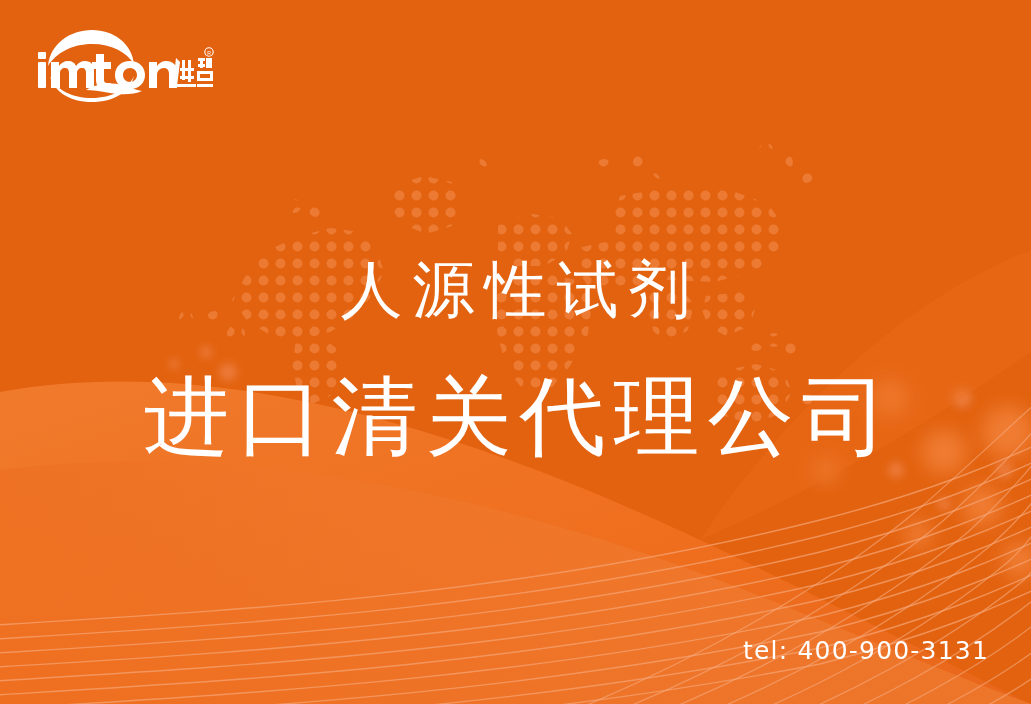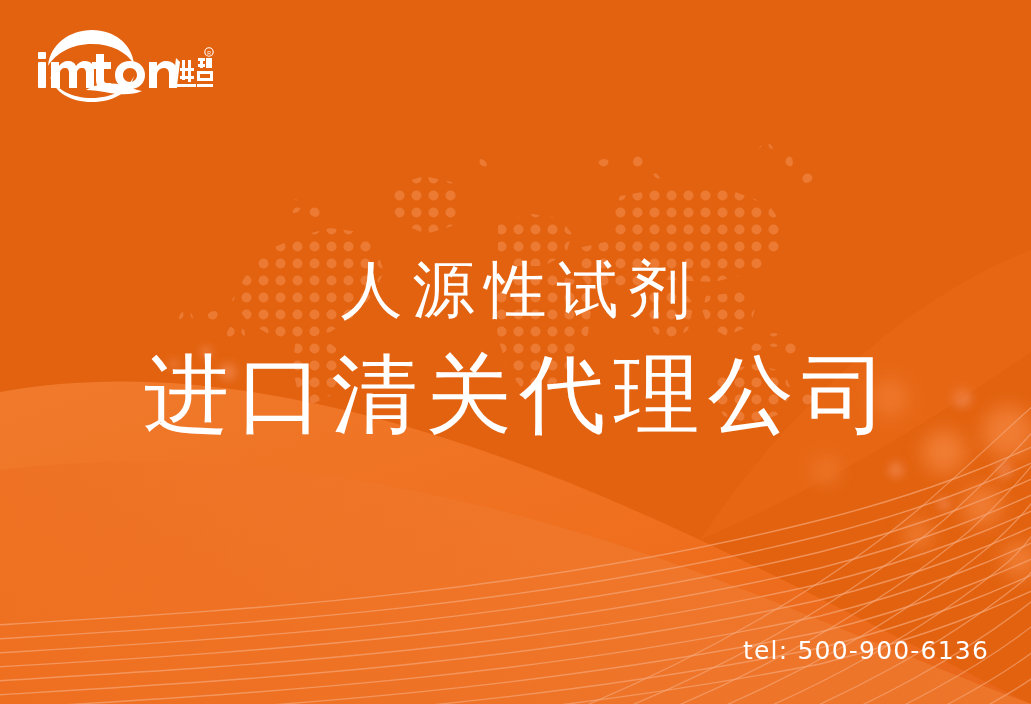"进口清关代理公司" #headline-2 { margin-top: none -> 22px }
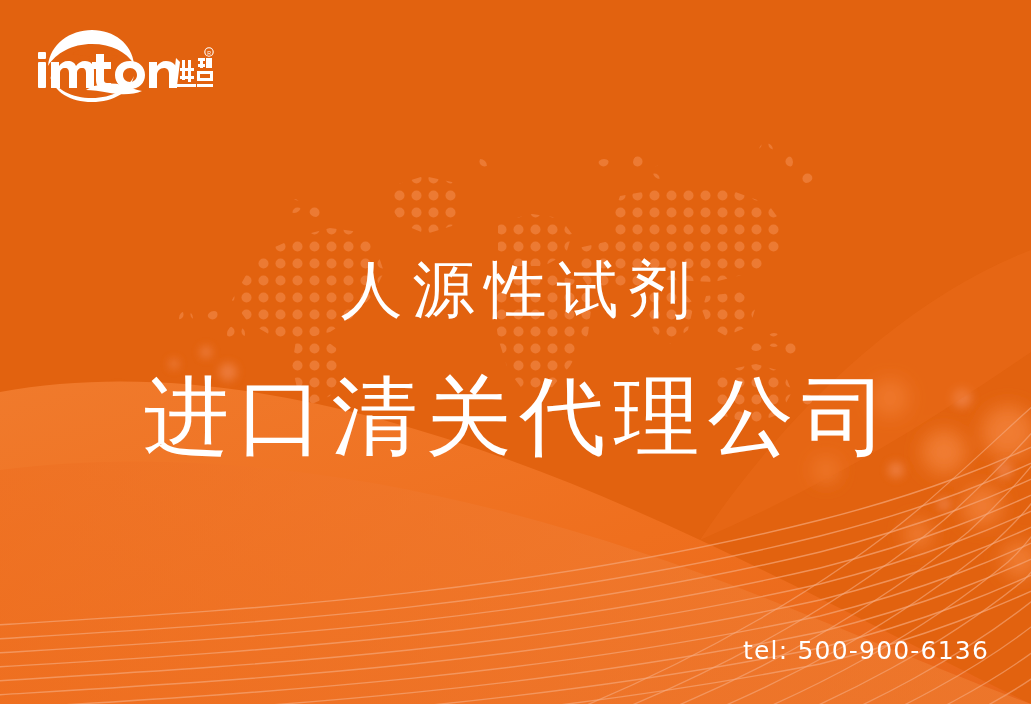"tel: 500-900-6136" div { text: 500-900-6136 -> 400-900-3131 }
